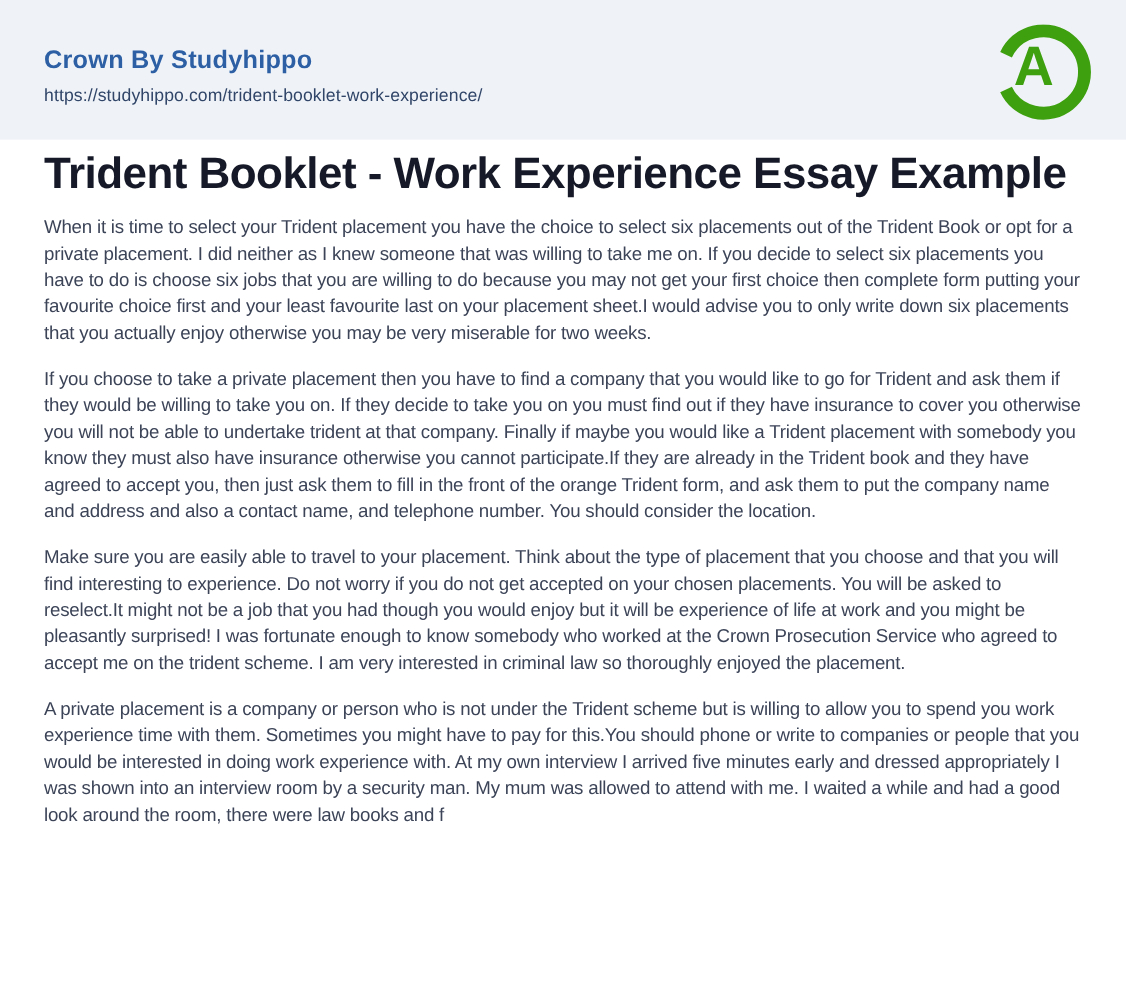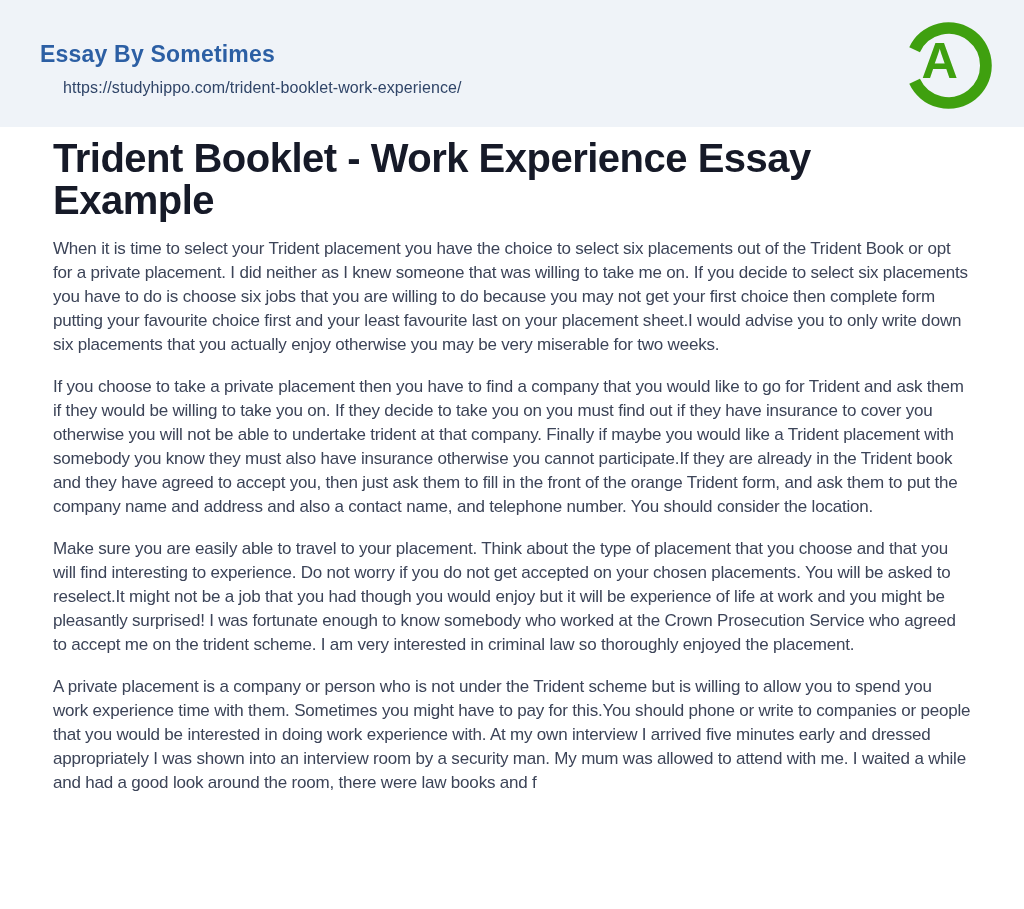"Essay By Sometimes" div.site-title { text: Essay By Sometimes -> Crown By Studyhippo }
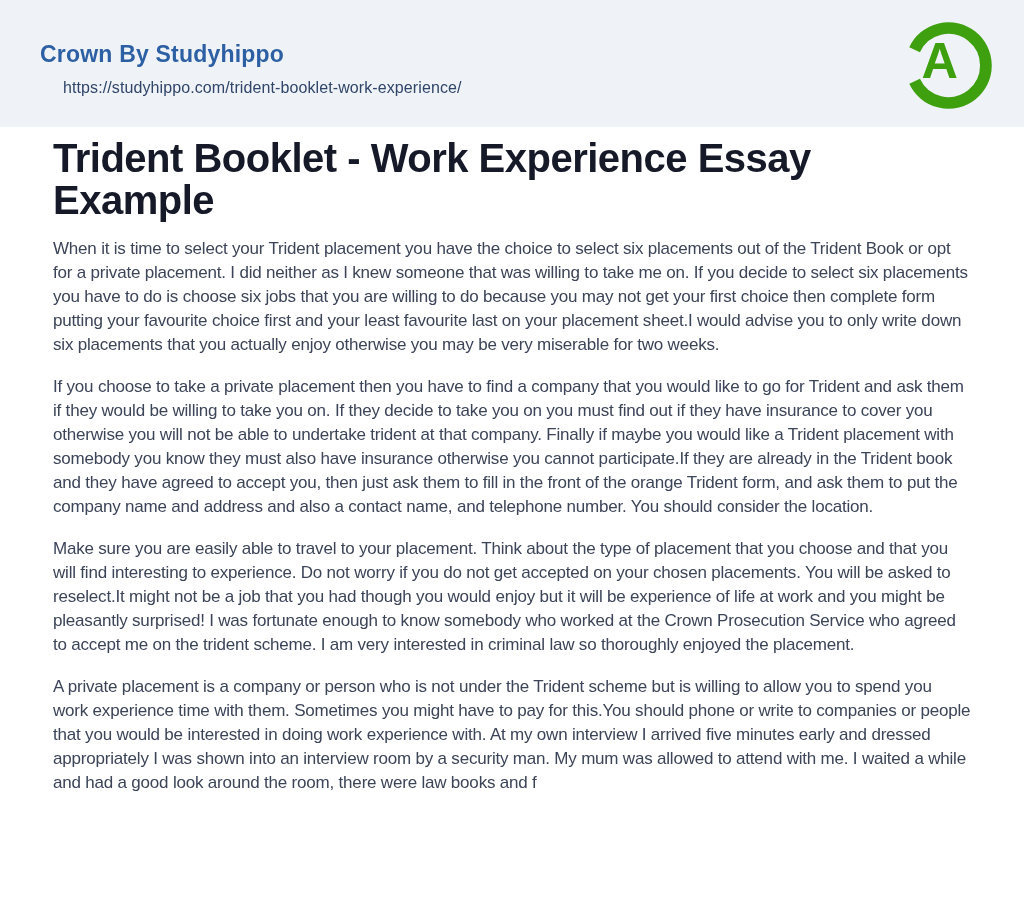"https://studyhippo.com/trident-booklet-w" .page-url { margin-left: 23px -> none }
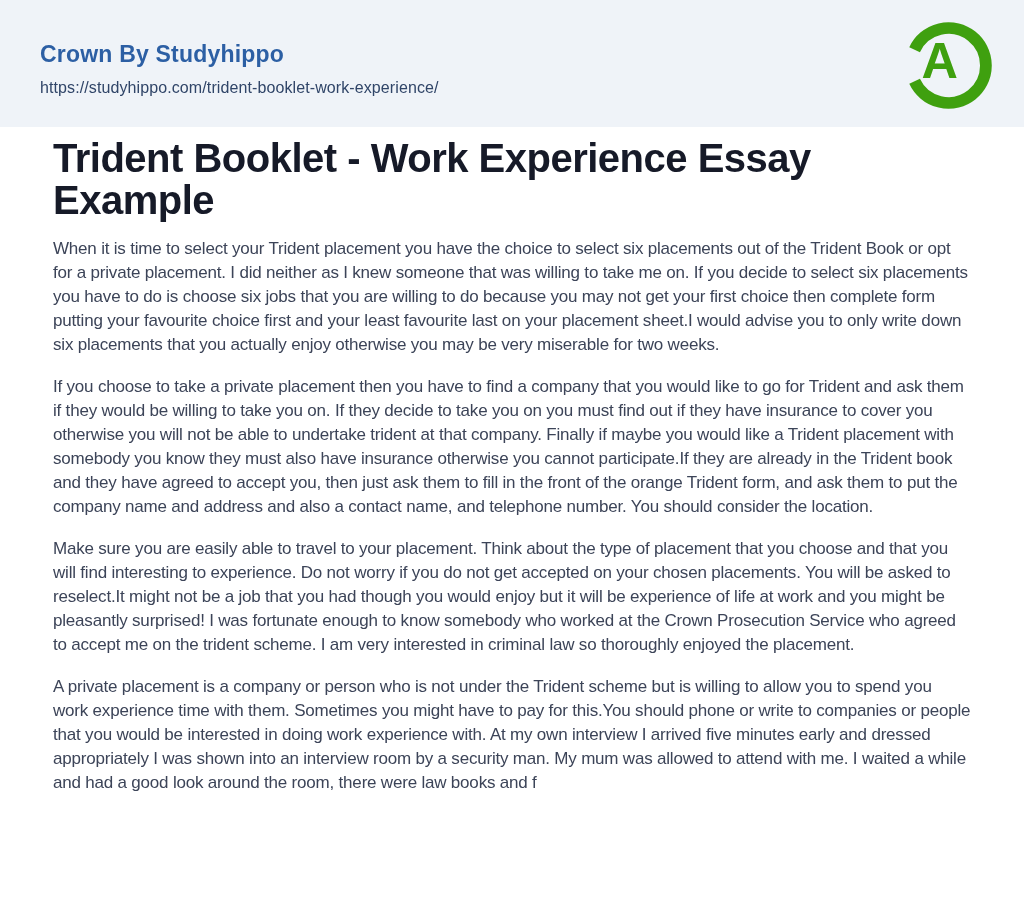"Trident Booklet - Work Experience" .content { padding: 0 53px -> 0 40px }
